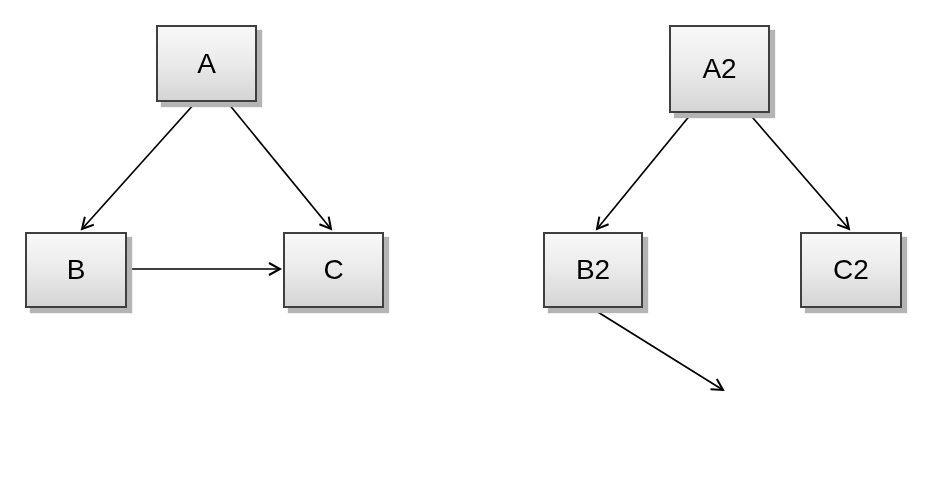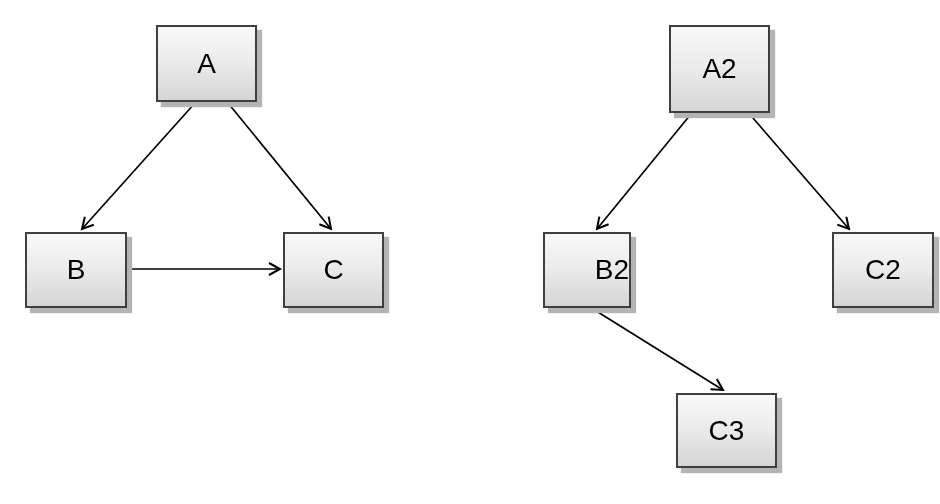"B2" div.node { justify-content: flex-end -> none; width: 88px -> 100px }
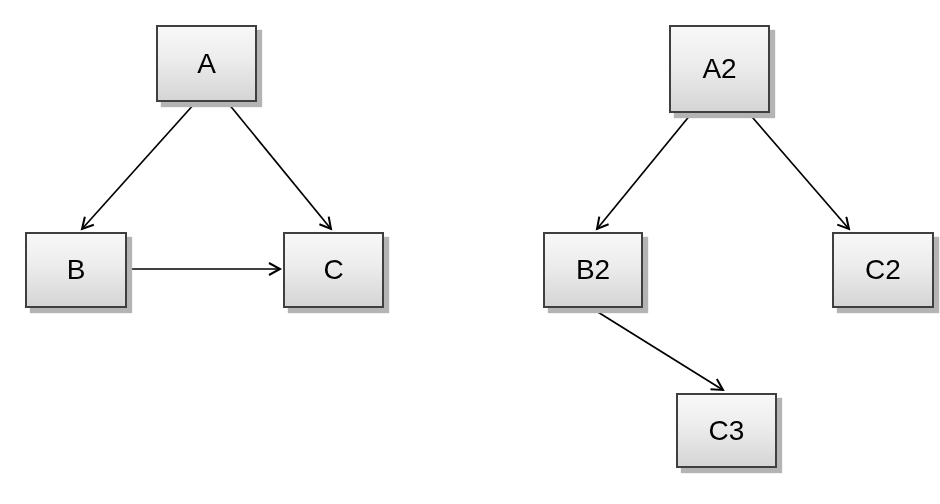"C2" div.node { margin-left: 32px -> none }
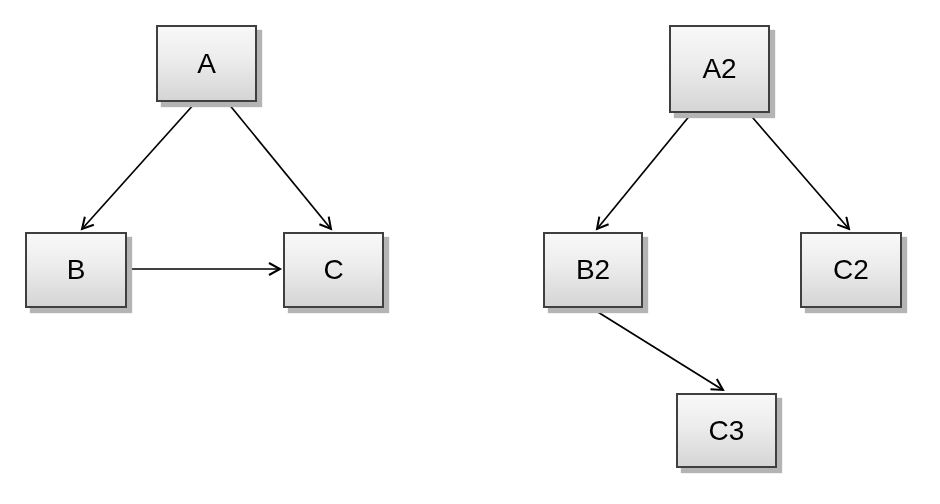"C3" div.node { html: <div> <span>C3</span> </div> -> none }
